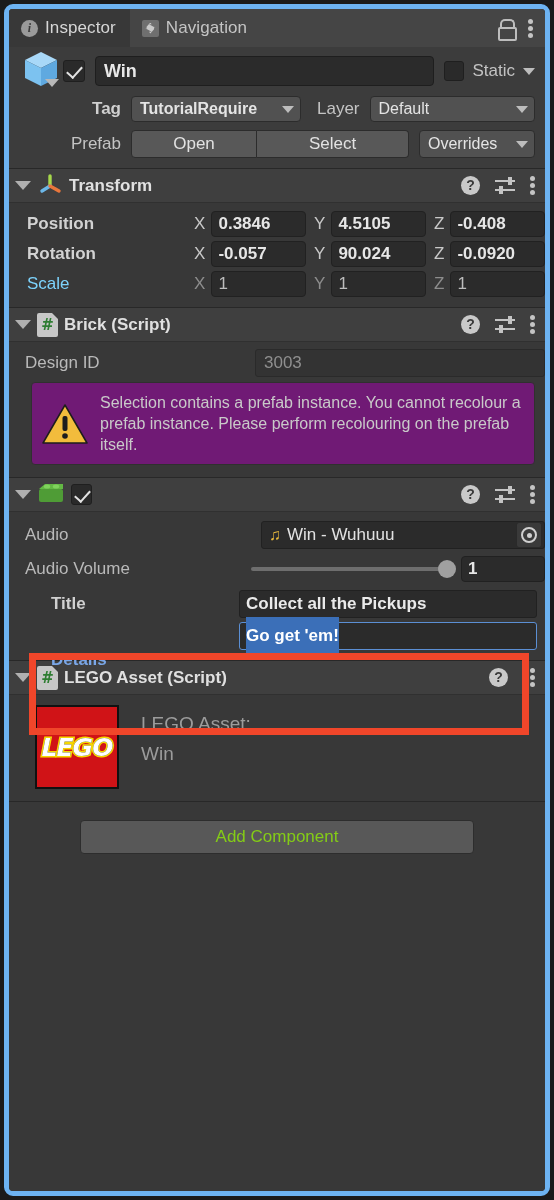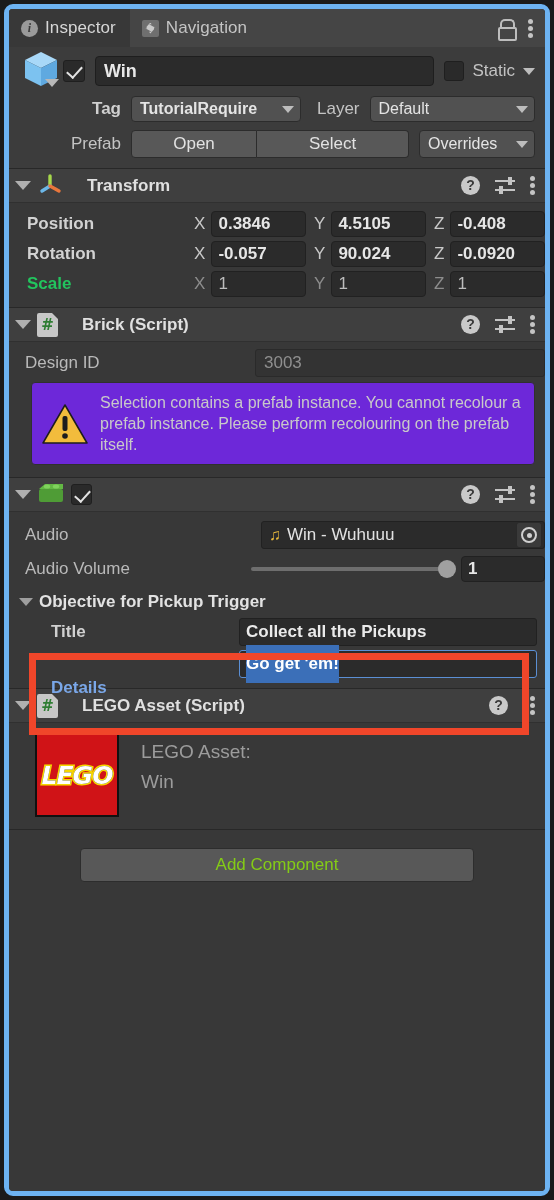"Transform" .sec-title { margin-left: 24px -> 6px }
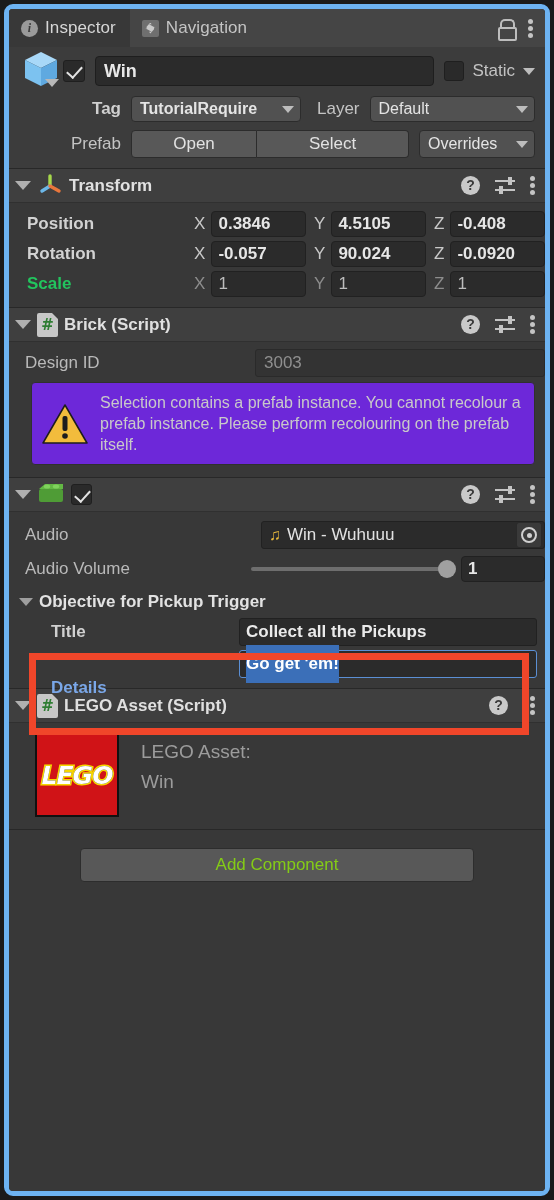"Scale" .tr-label.dim { color: #22c55e -> #7dd3fc; font-weight: bold -> normal }
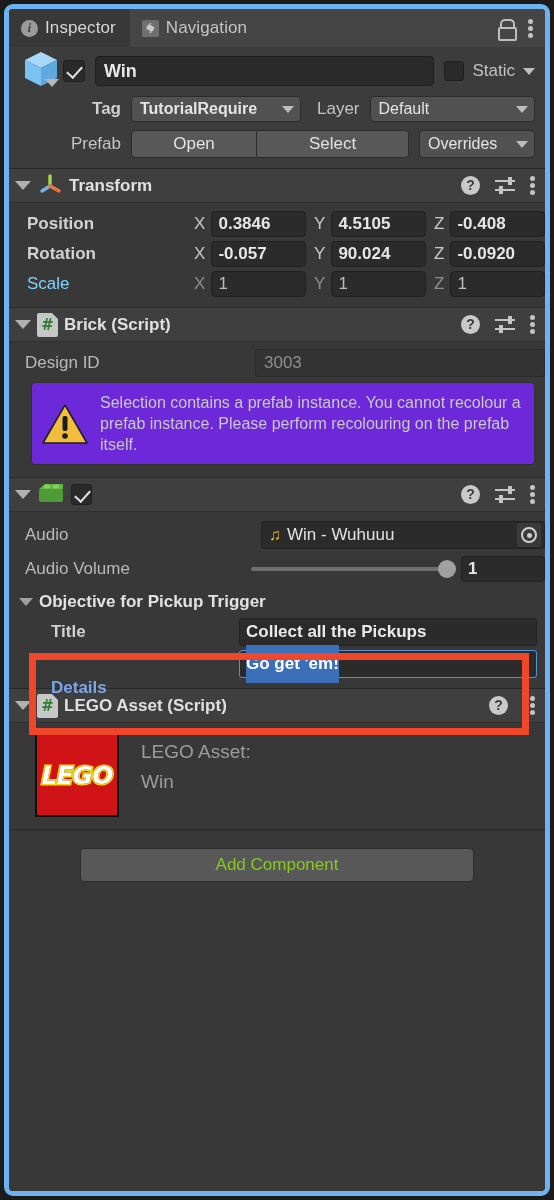"Selection contains a prefab instance." .warnbox { background: #6d28d9 -> #701a75 }
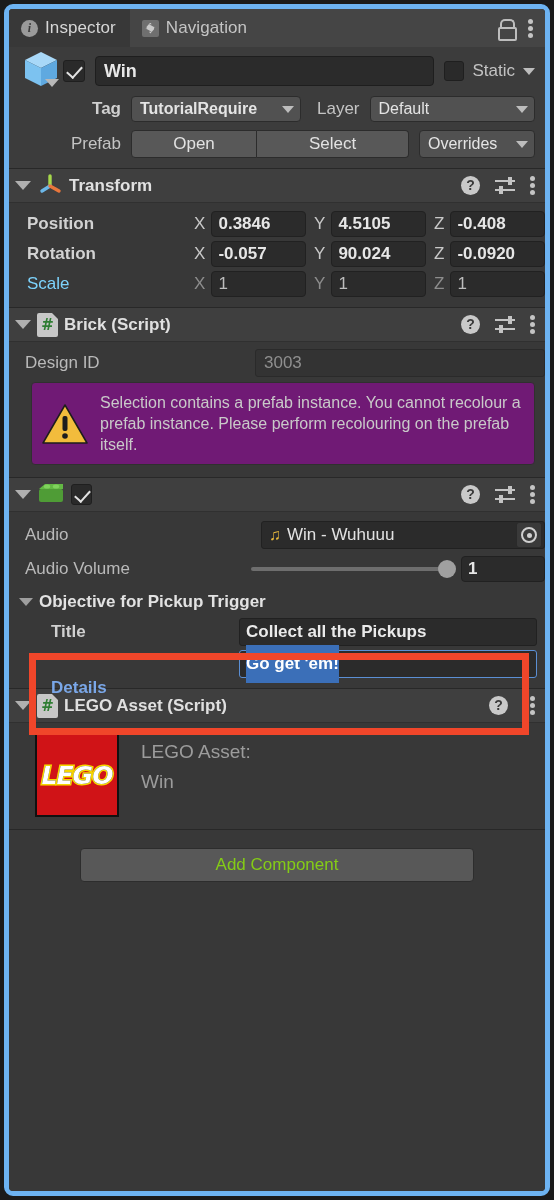"Objective for Pickup Trigger" div.sub-fold { html: <div> <span></span> <span>Objective for Pickup Trigger</span> </div> -> none }
